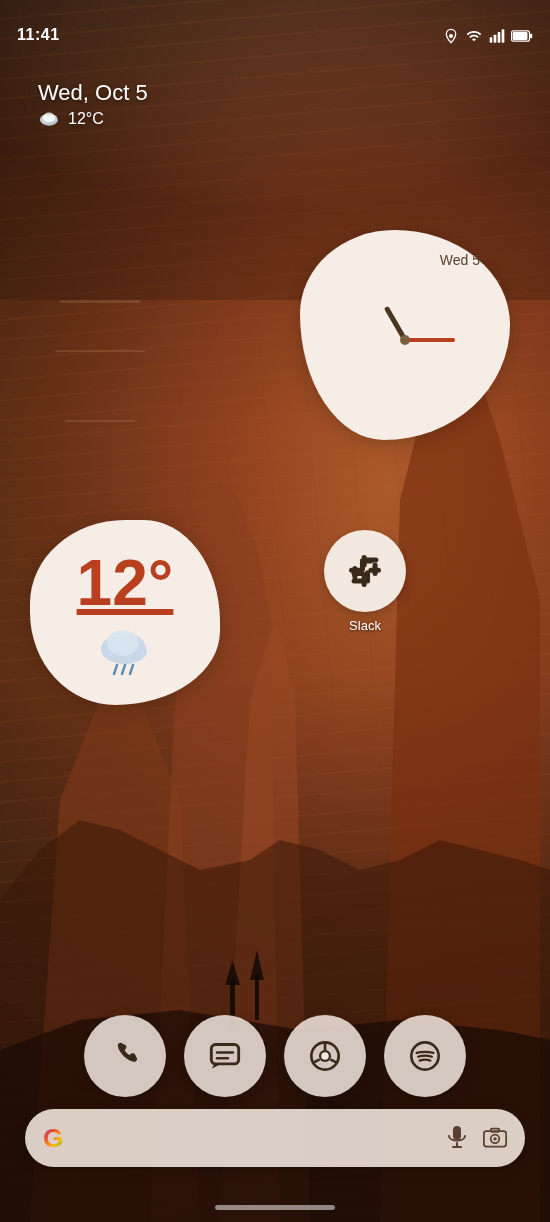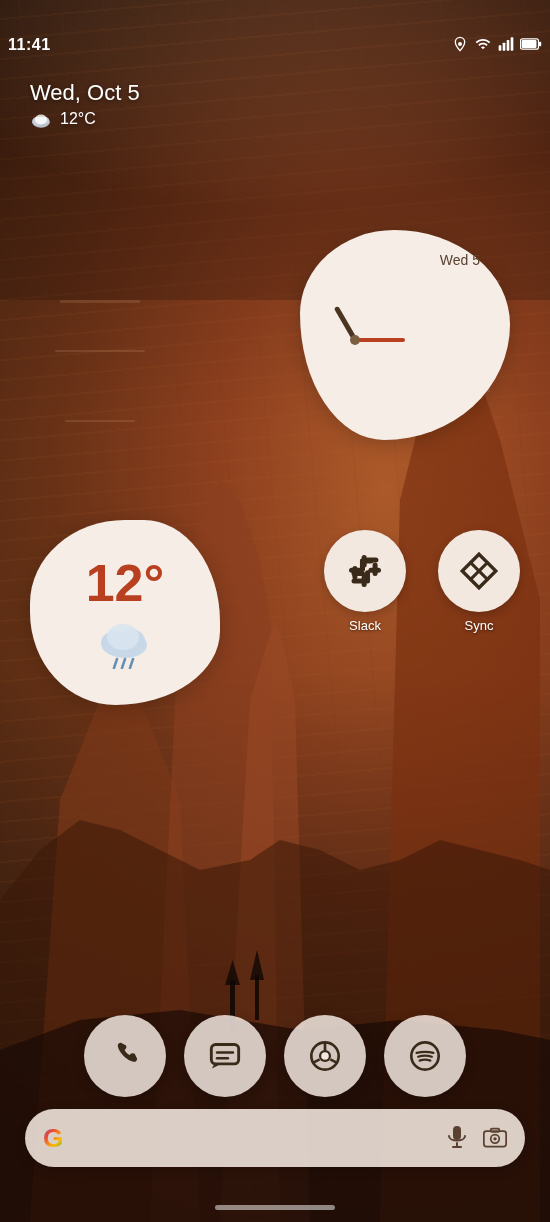"11:41" #status-bar { align-items: flex-start -> flex-end; margin-top: 36px -> none; padding: 0 8px -> 0 17px }
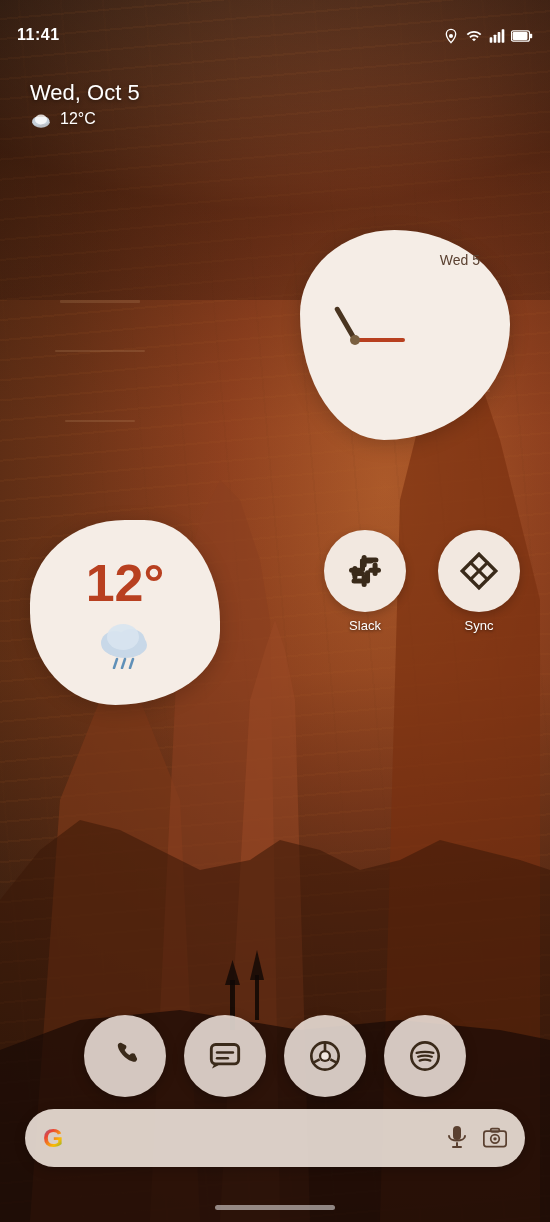"Wed, Oct 5" #date-weather { left: 30px -> 38px }
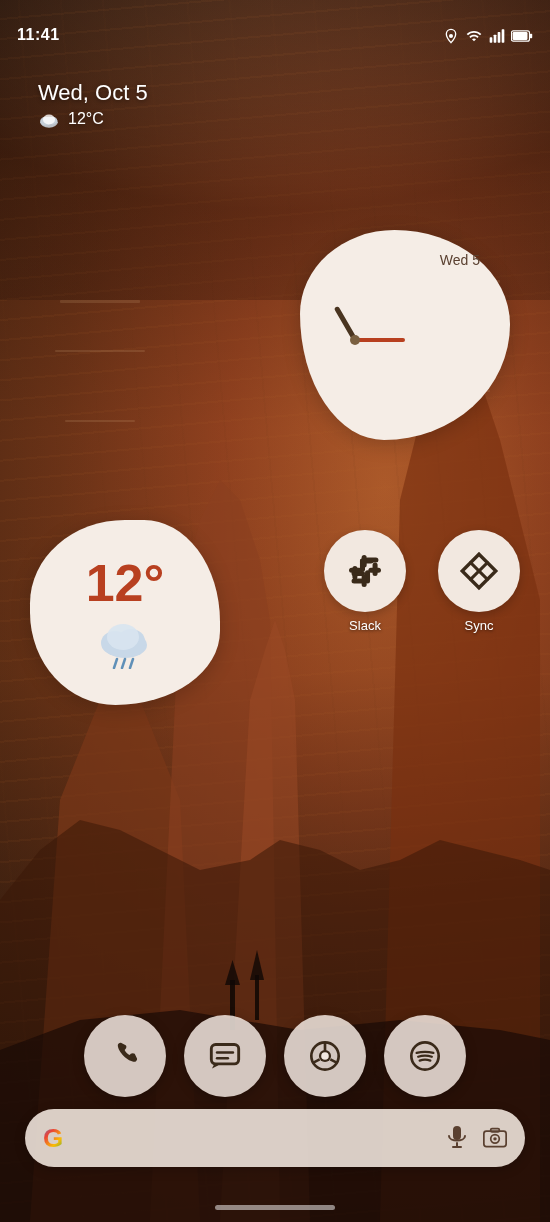"12°C" #weather-row { align-items: flex-end -> flex-start }
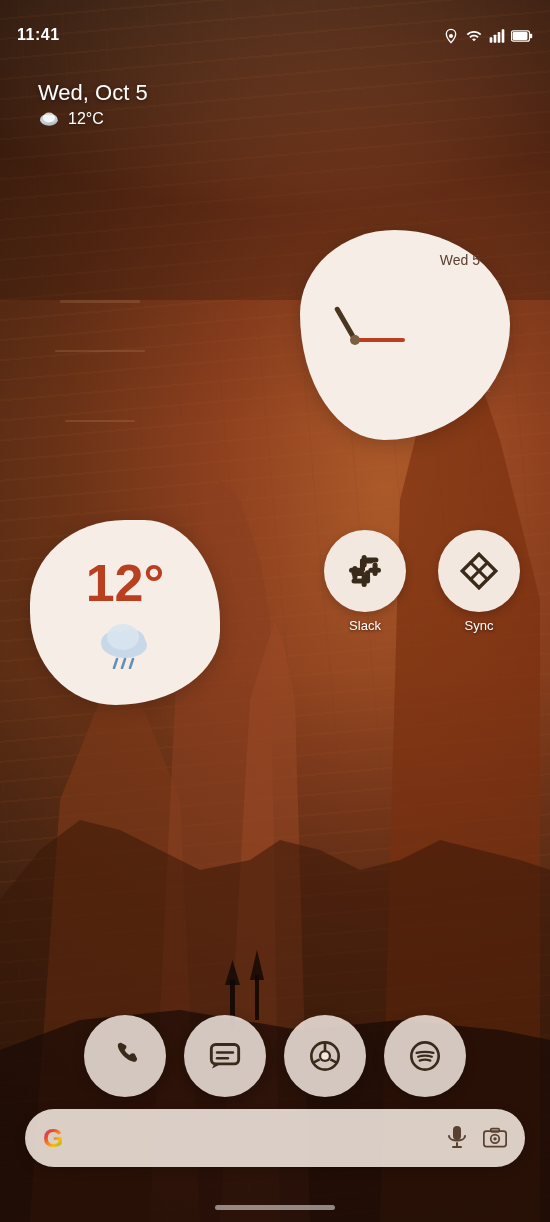"Wed 5" .blob-shape { align-items: none -> center }
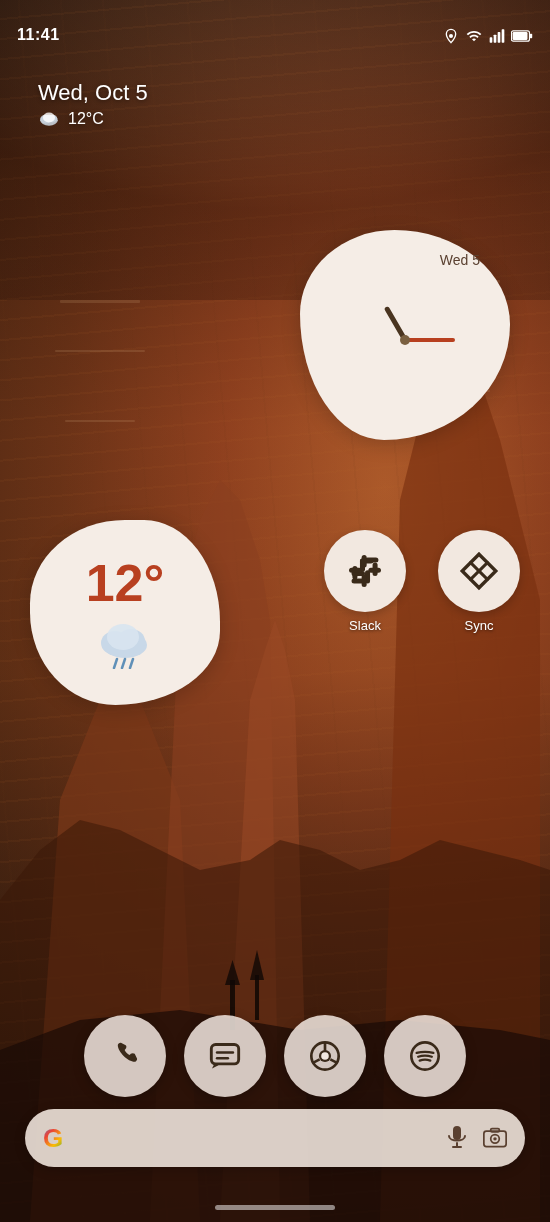"12°" #weather-temp-big { font-size: 52px -> 64px; text-decoration: none -> underline }
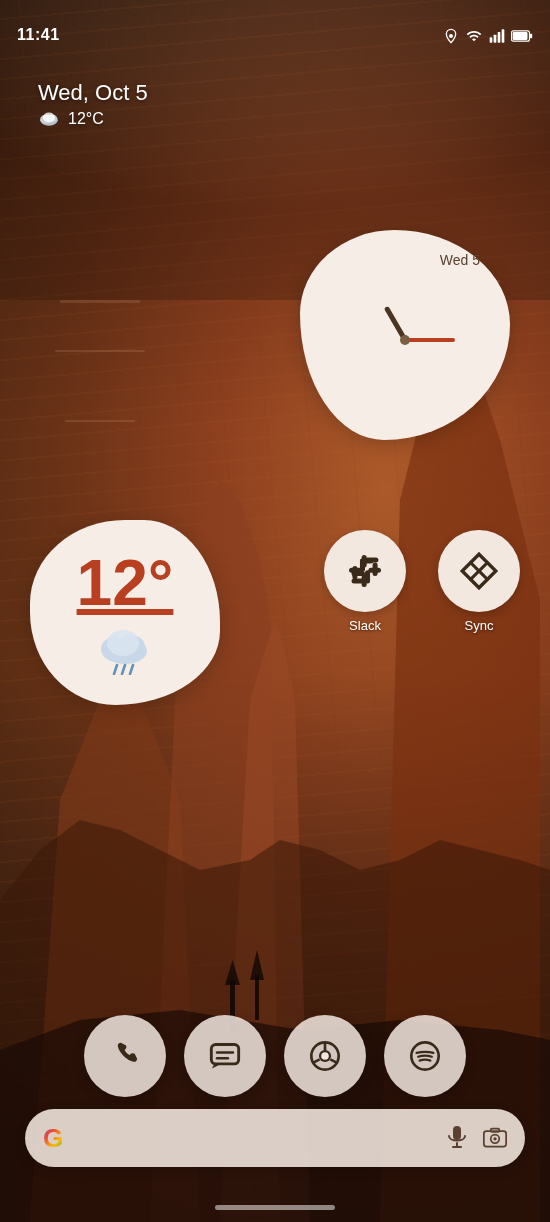"Sync" div.app-item { html: <div> <div> <svg> <polygon></polygon> <line></line> <line></line> </svg> </div> <span>Sync</span> </div> -> none }
